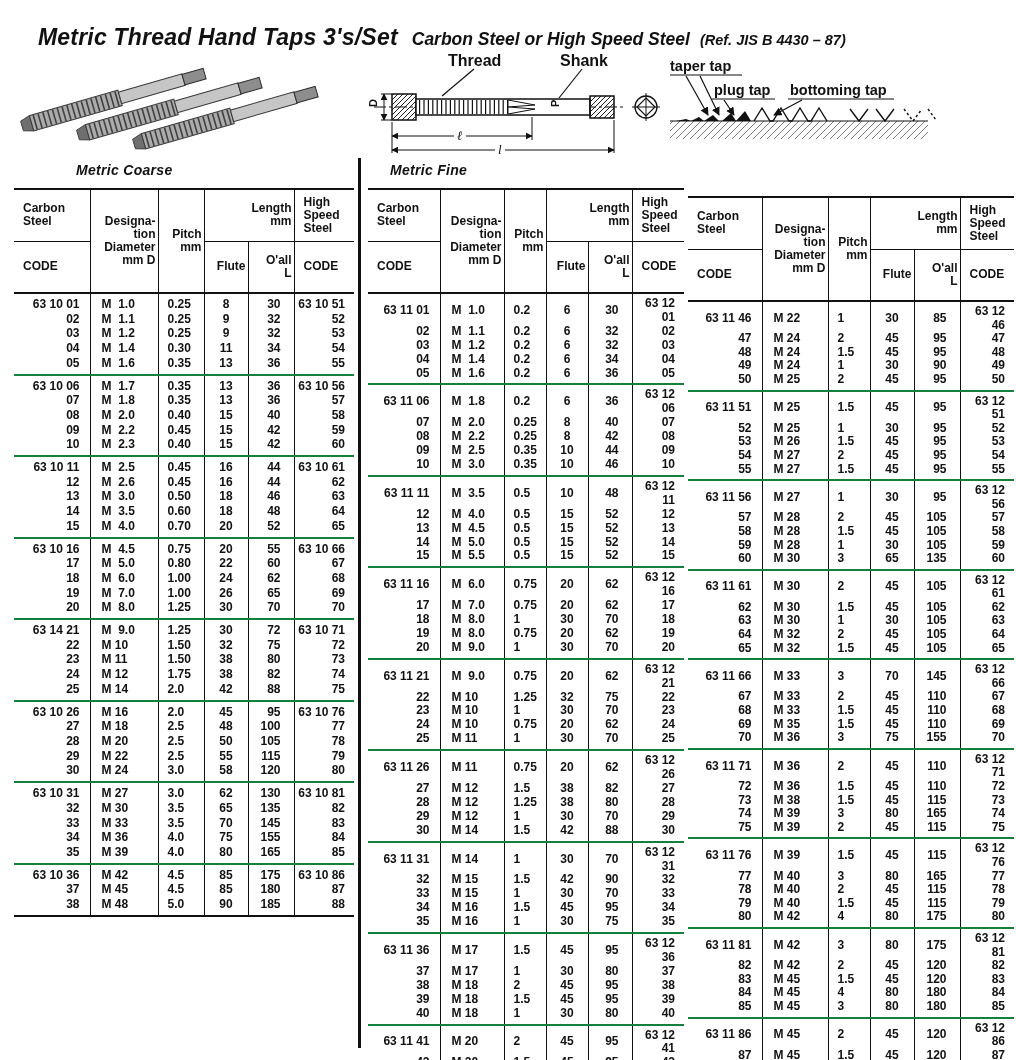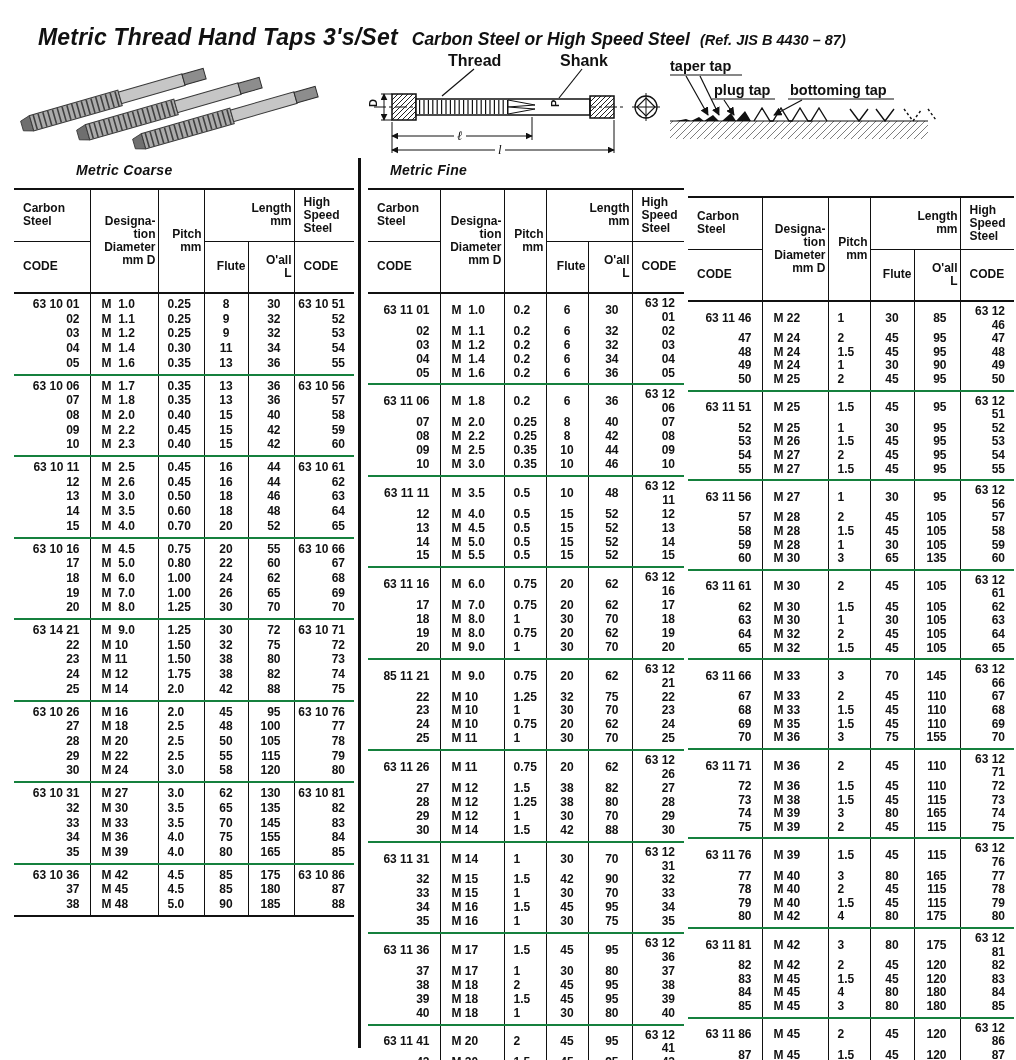"85 11 21" td.c0 { text: 85 -> 63 }
